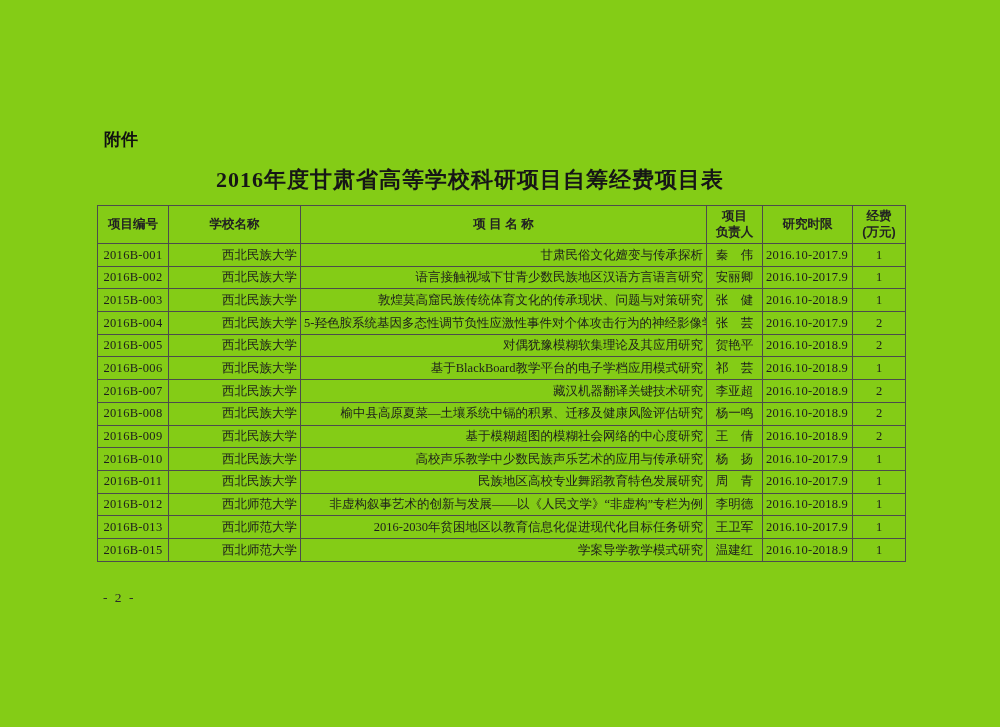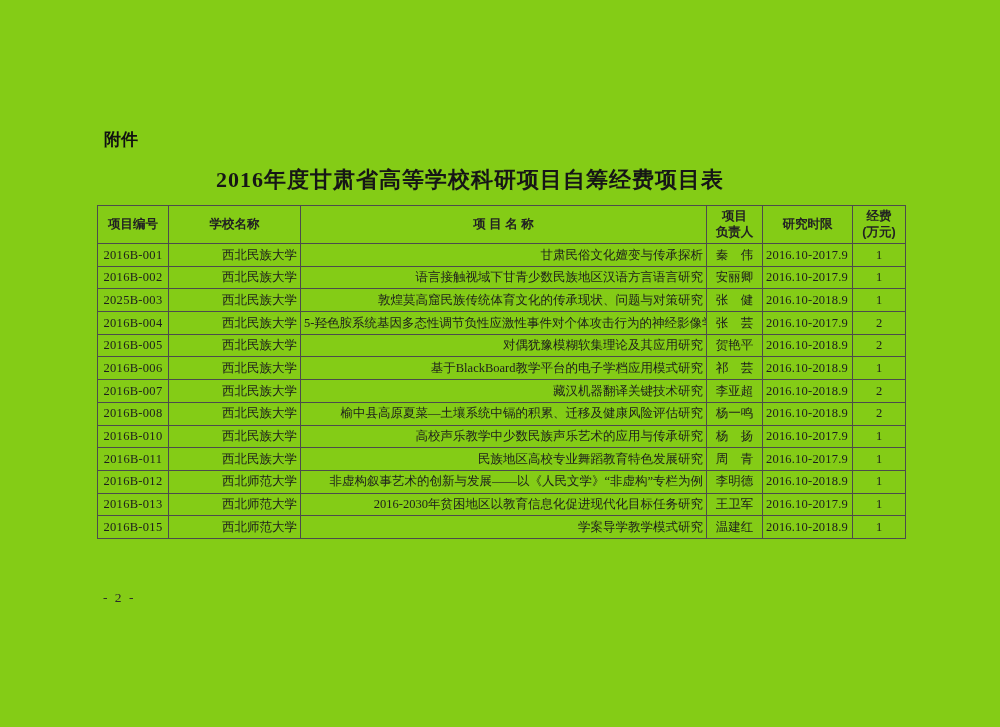"2025B-003" td.c-id { text: 2025B-003 -> 2015B-003 }
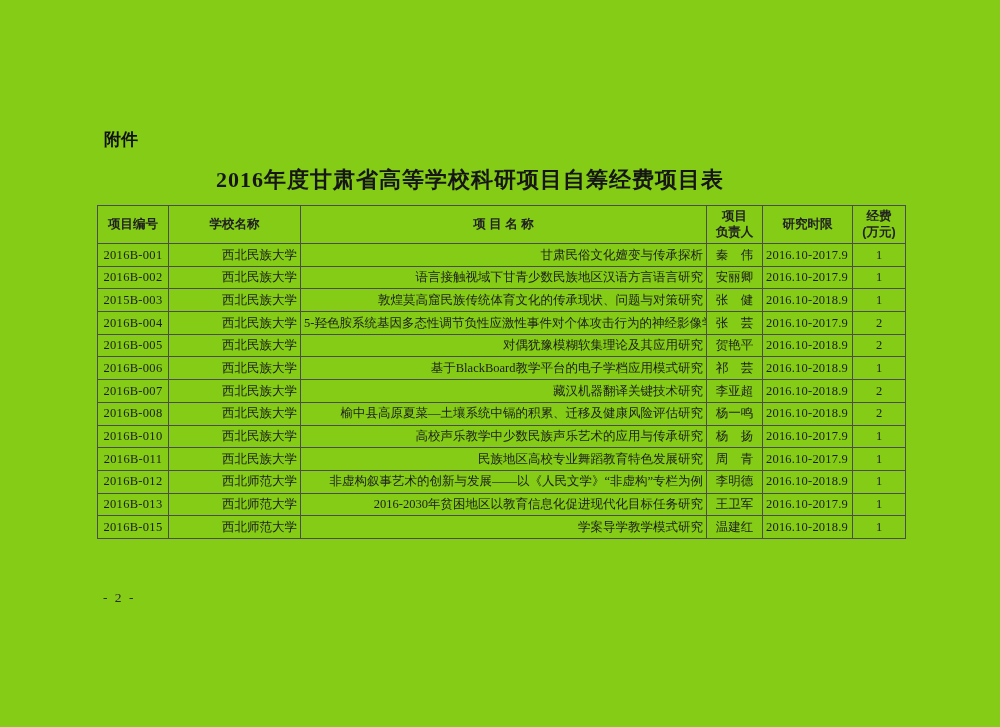"2016B-009" tr.data-row { html: none -> <tr> <td>2016B-009</td> <td>西北民族大学</td> <td>基于模糊超图的模糊社会网络的中心度研究</td> <td>王 倩</td> <td>2016.10-2018.9</td> <td>2</td> </tr> }
